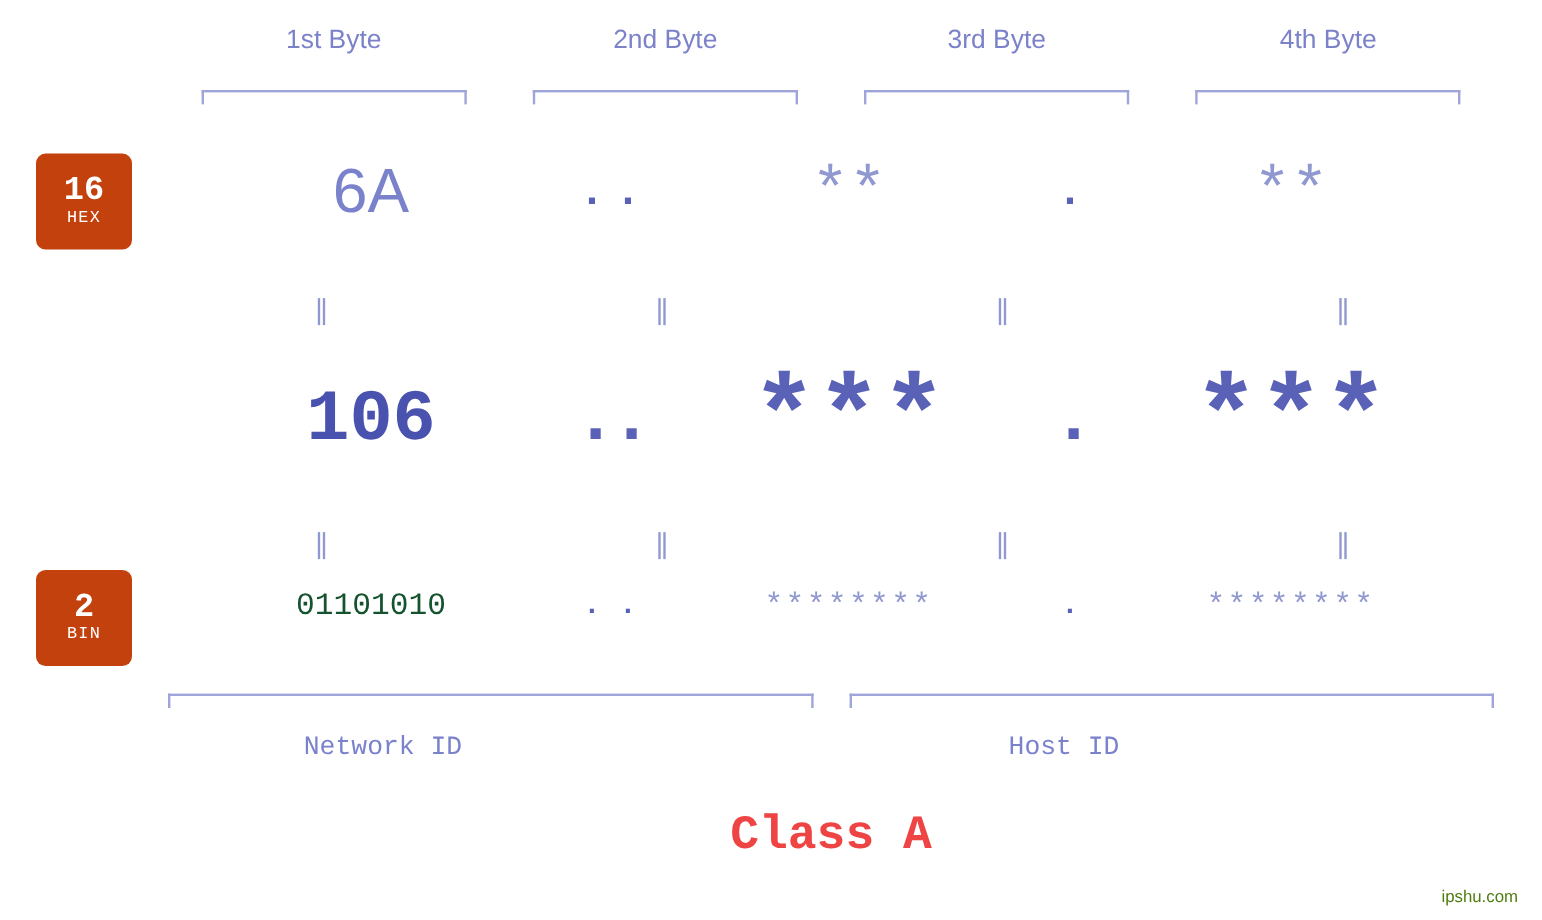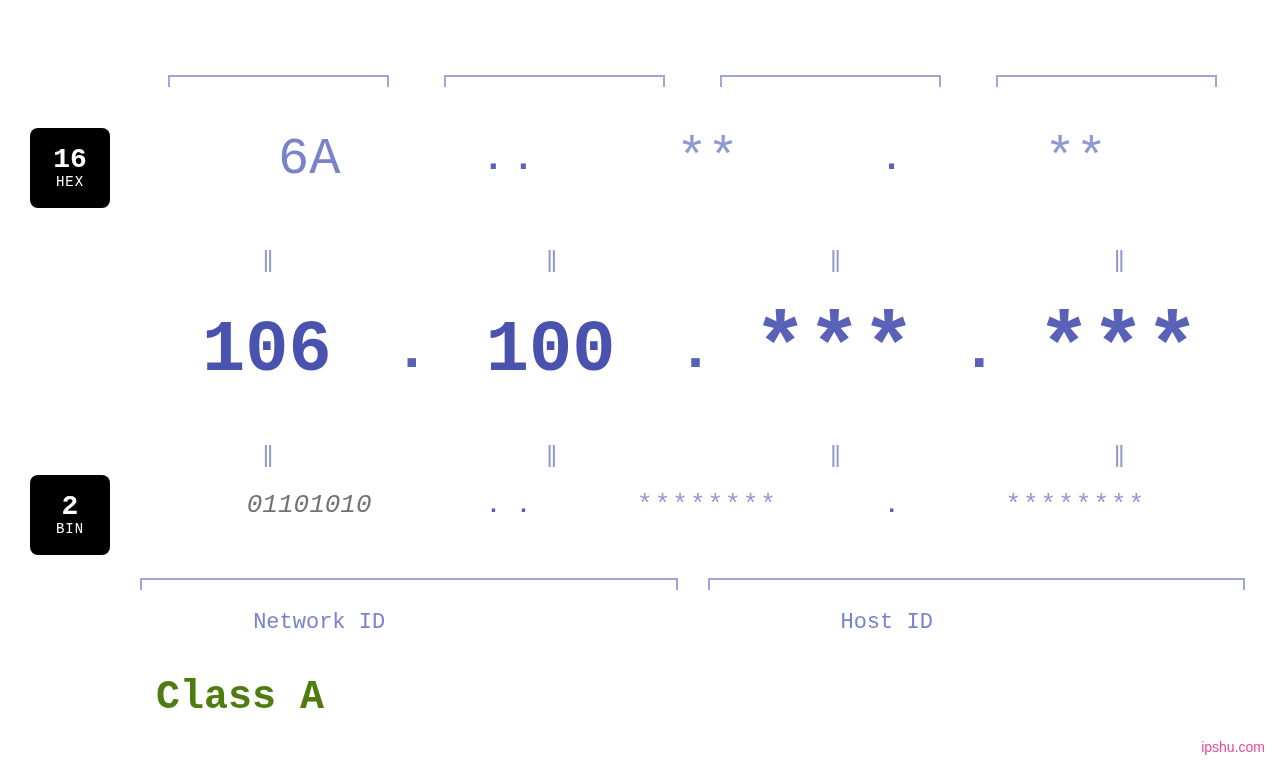"1st Byte" div.byte-headers { html: none -> <div> <div>1st Byte</div> <div>2nd Byte</div> <div>3rd Byte</div> <div>4th Byte</div> </div> }
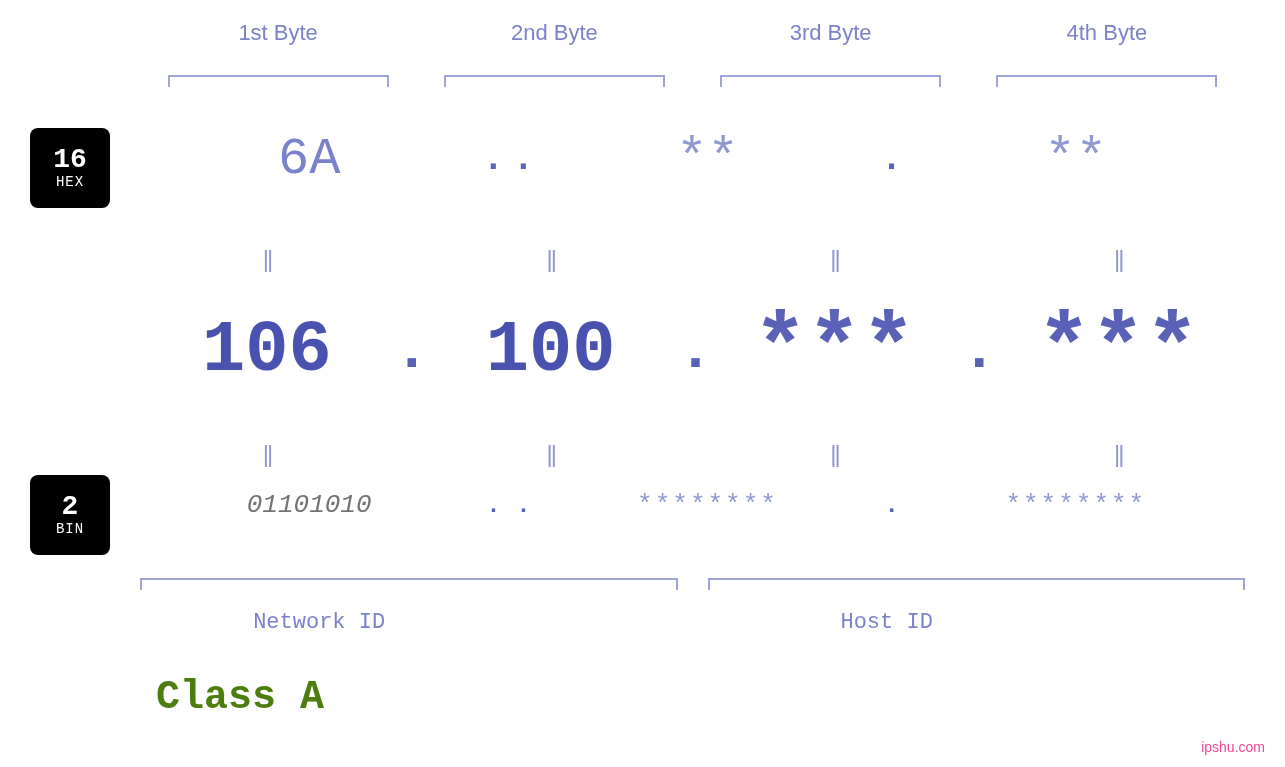"16" .base-badge { background-color: #000000 -> #c2410c }
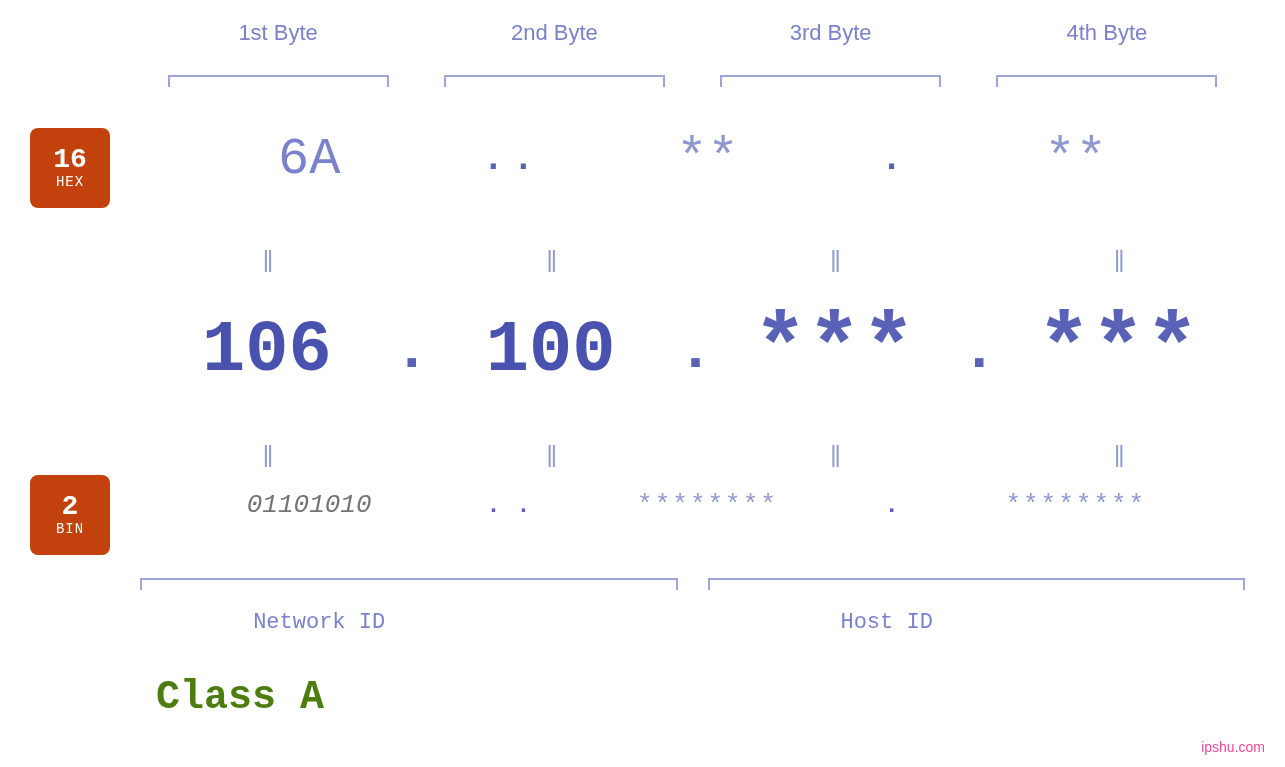"6A" .hex-value { font-family: Liberation Mono, monospace -> Liberation Sans, sans-serif }
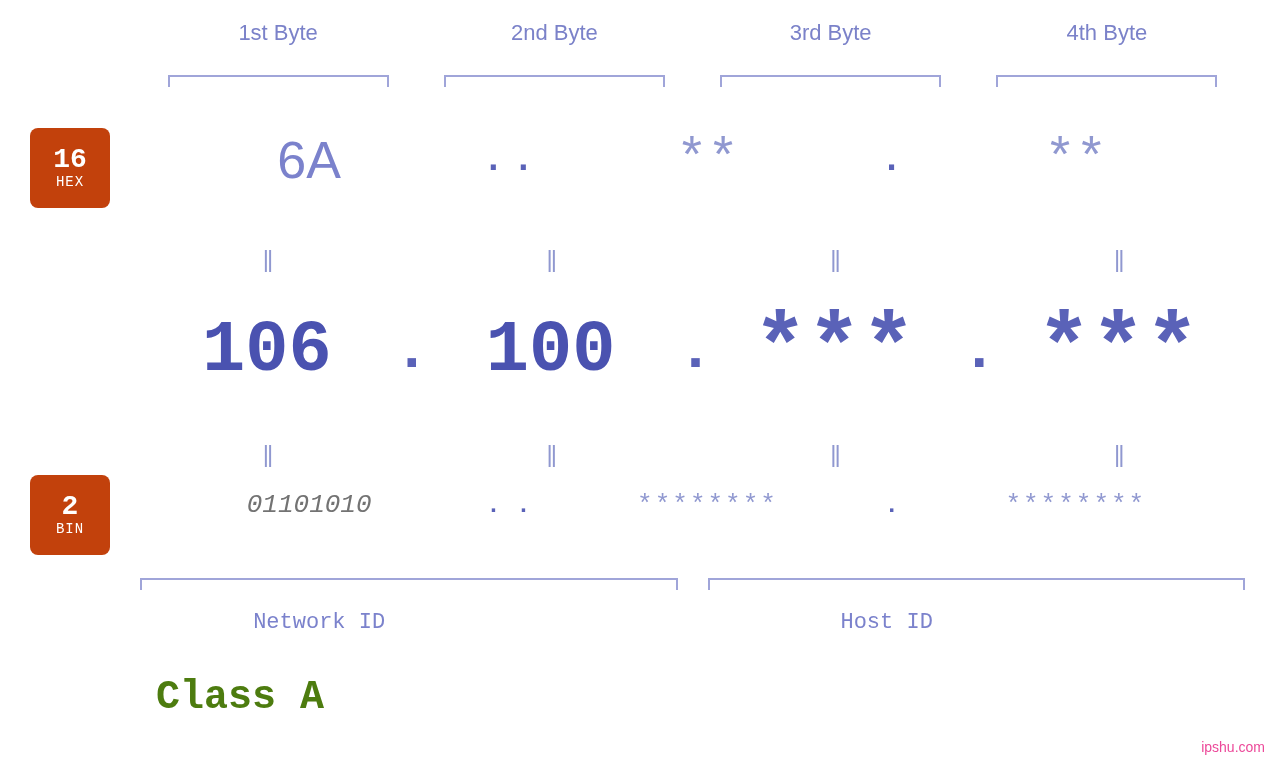"106" .dec-value { font-size: 72px -> 60px }
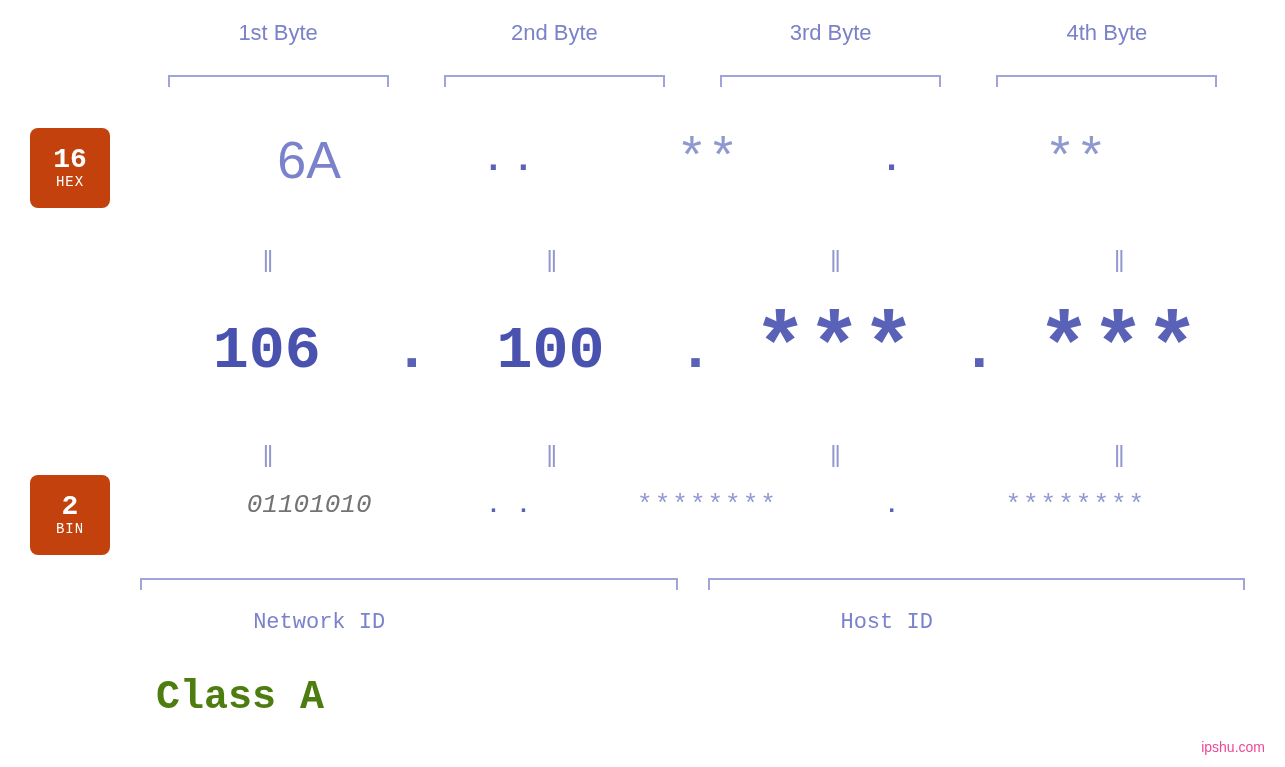"100" div.cell { html: <div> <span>100</span> </div> -> none }
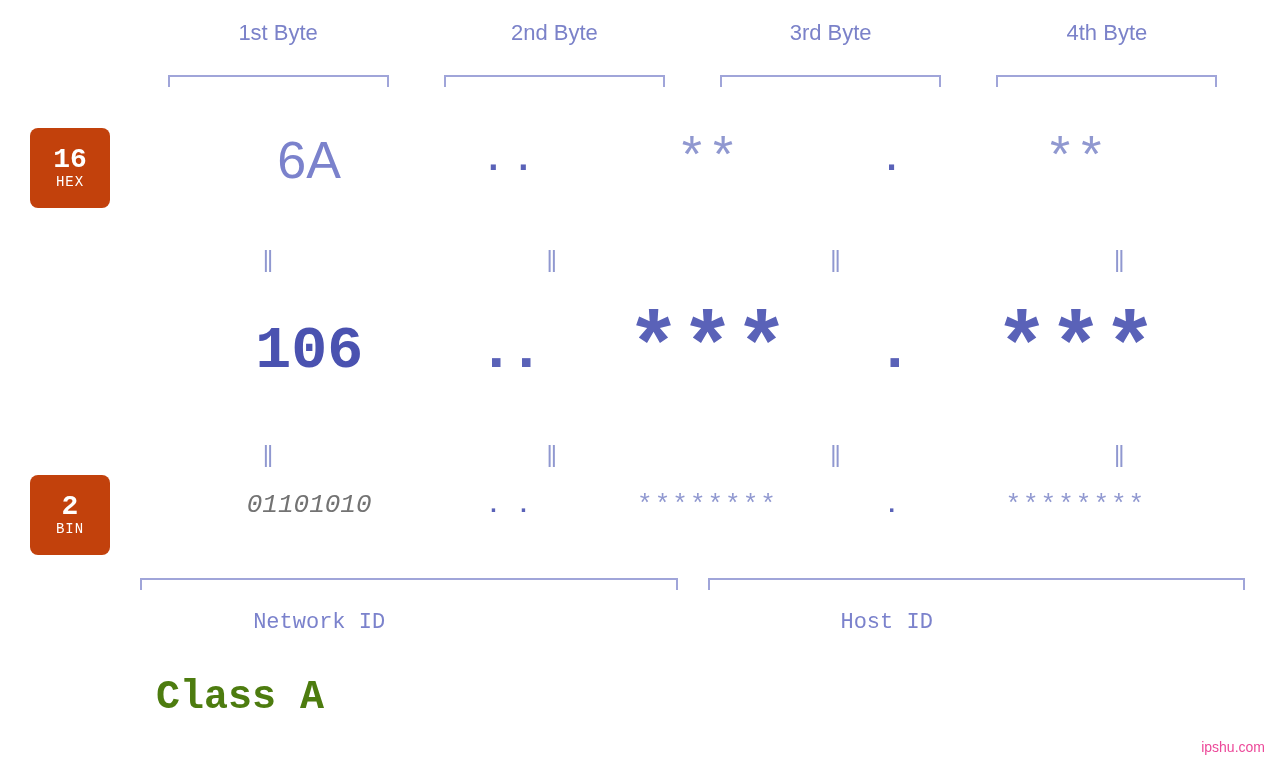"01101010" .bin-value { color: #737373 -> #14532d; font-style: italic -> none }
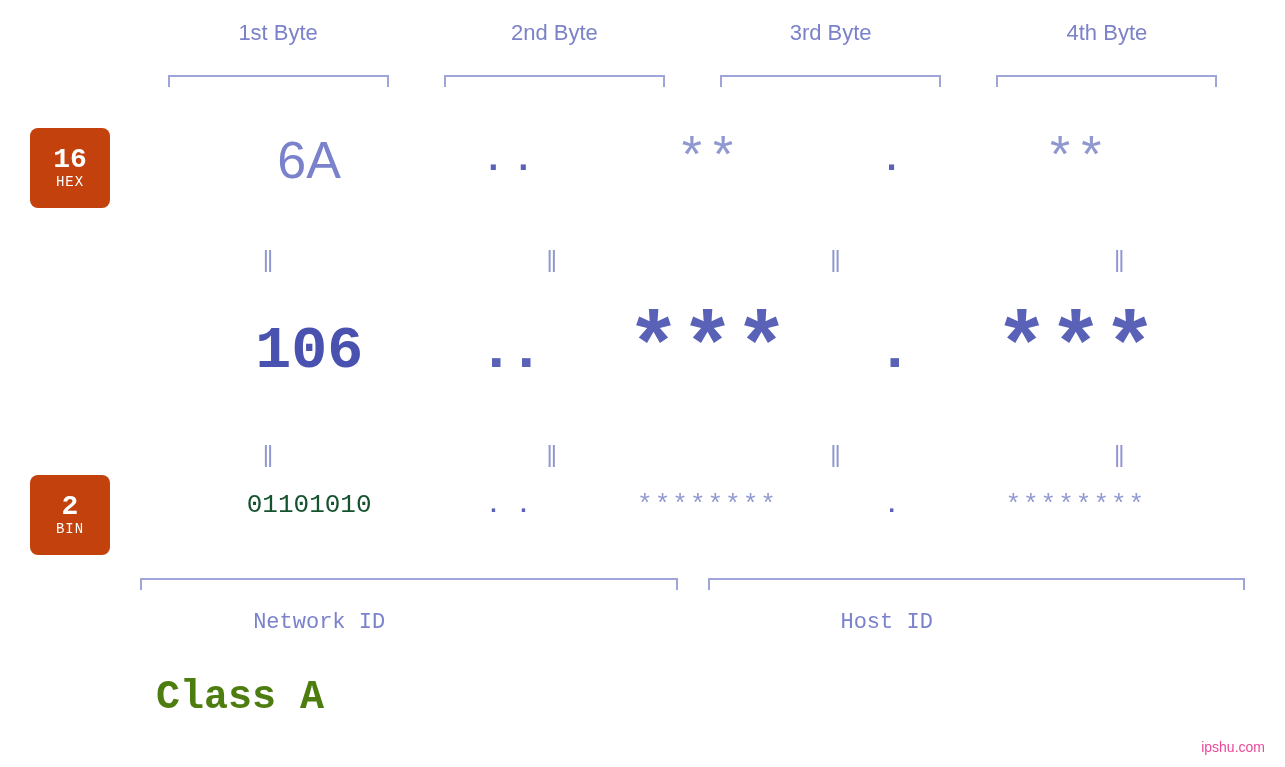"Class A" .class-label { color: #4d7c0f -> #ef4444; left: 16px -> 0; text-align: left -> center }
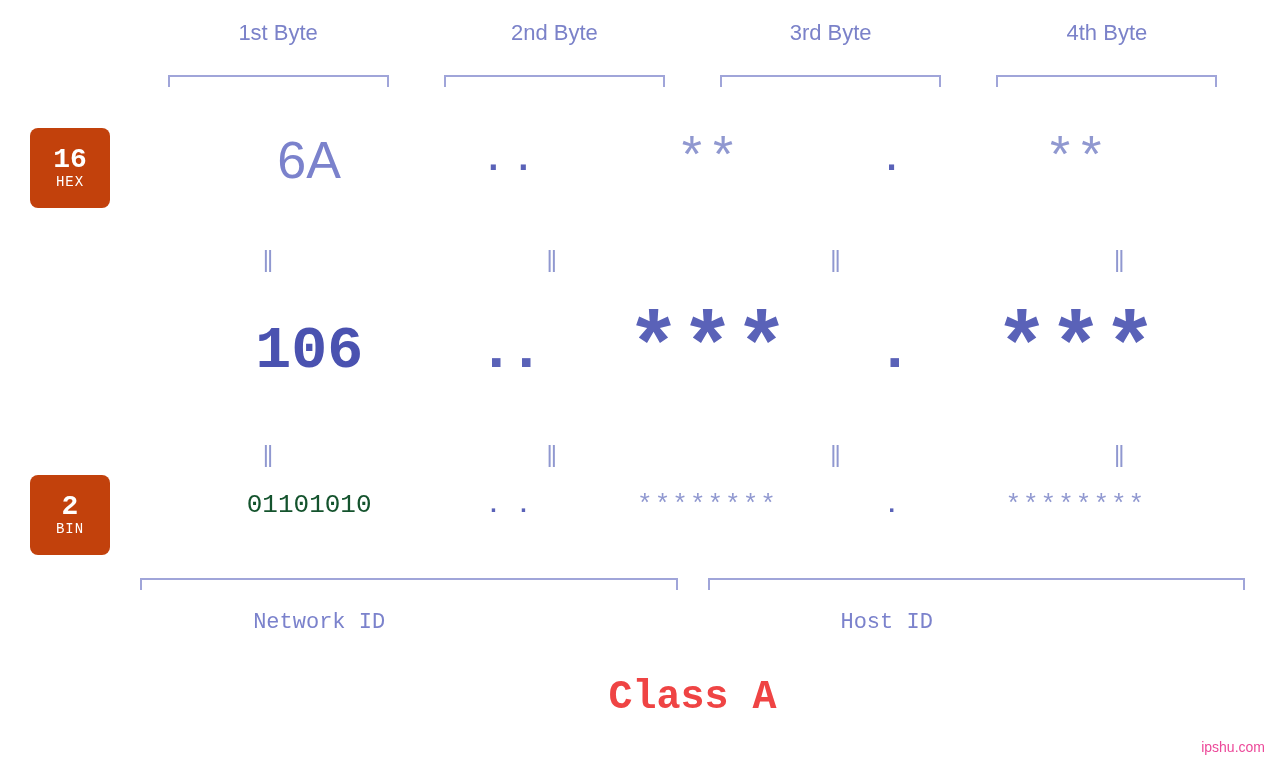"ipshu.com" .watermark { color: #ec4899 -> #4d7c0f }
